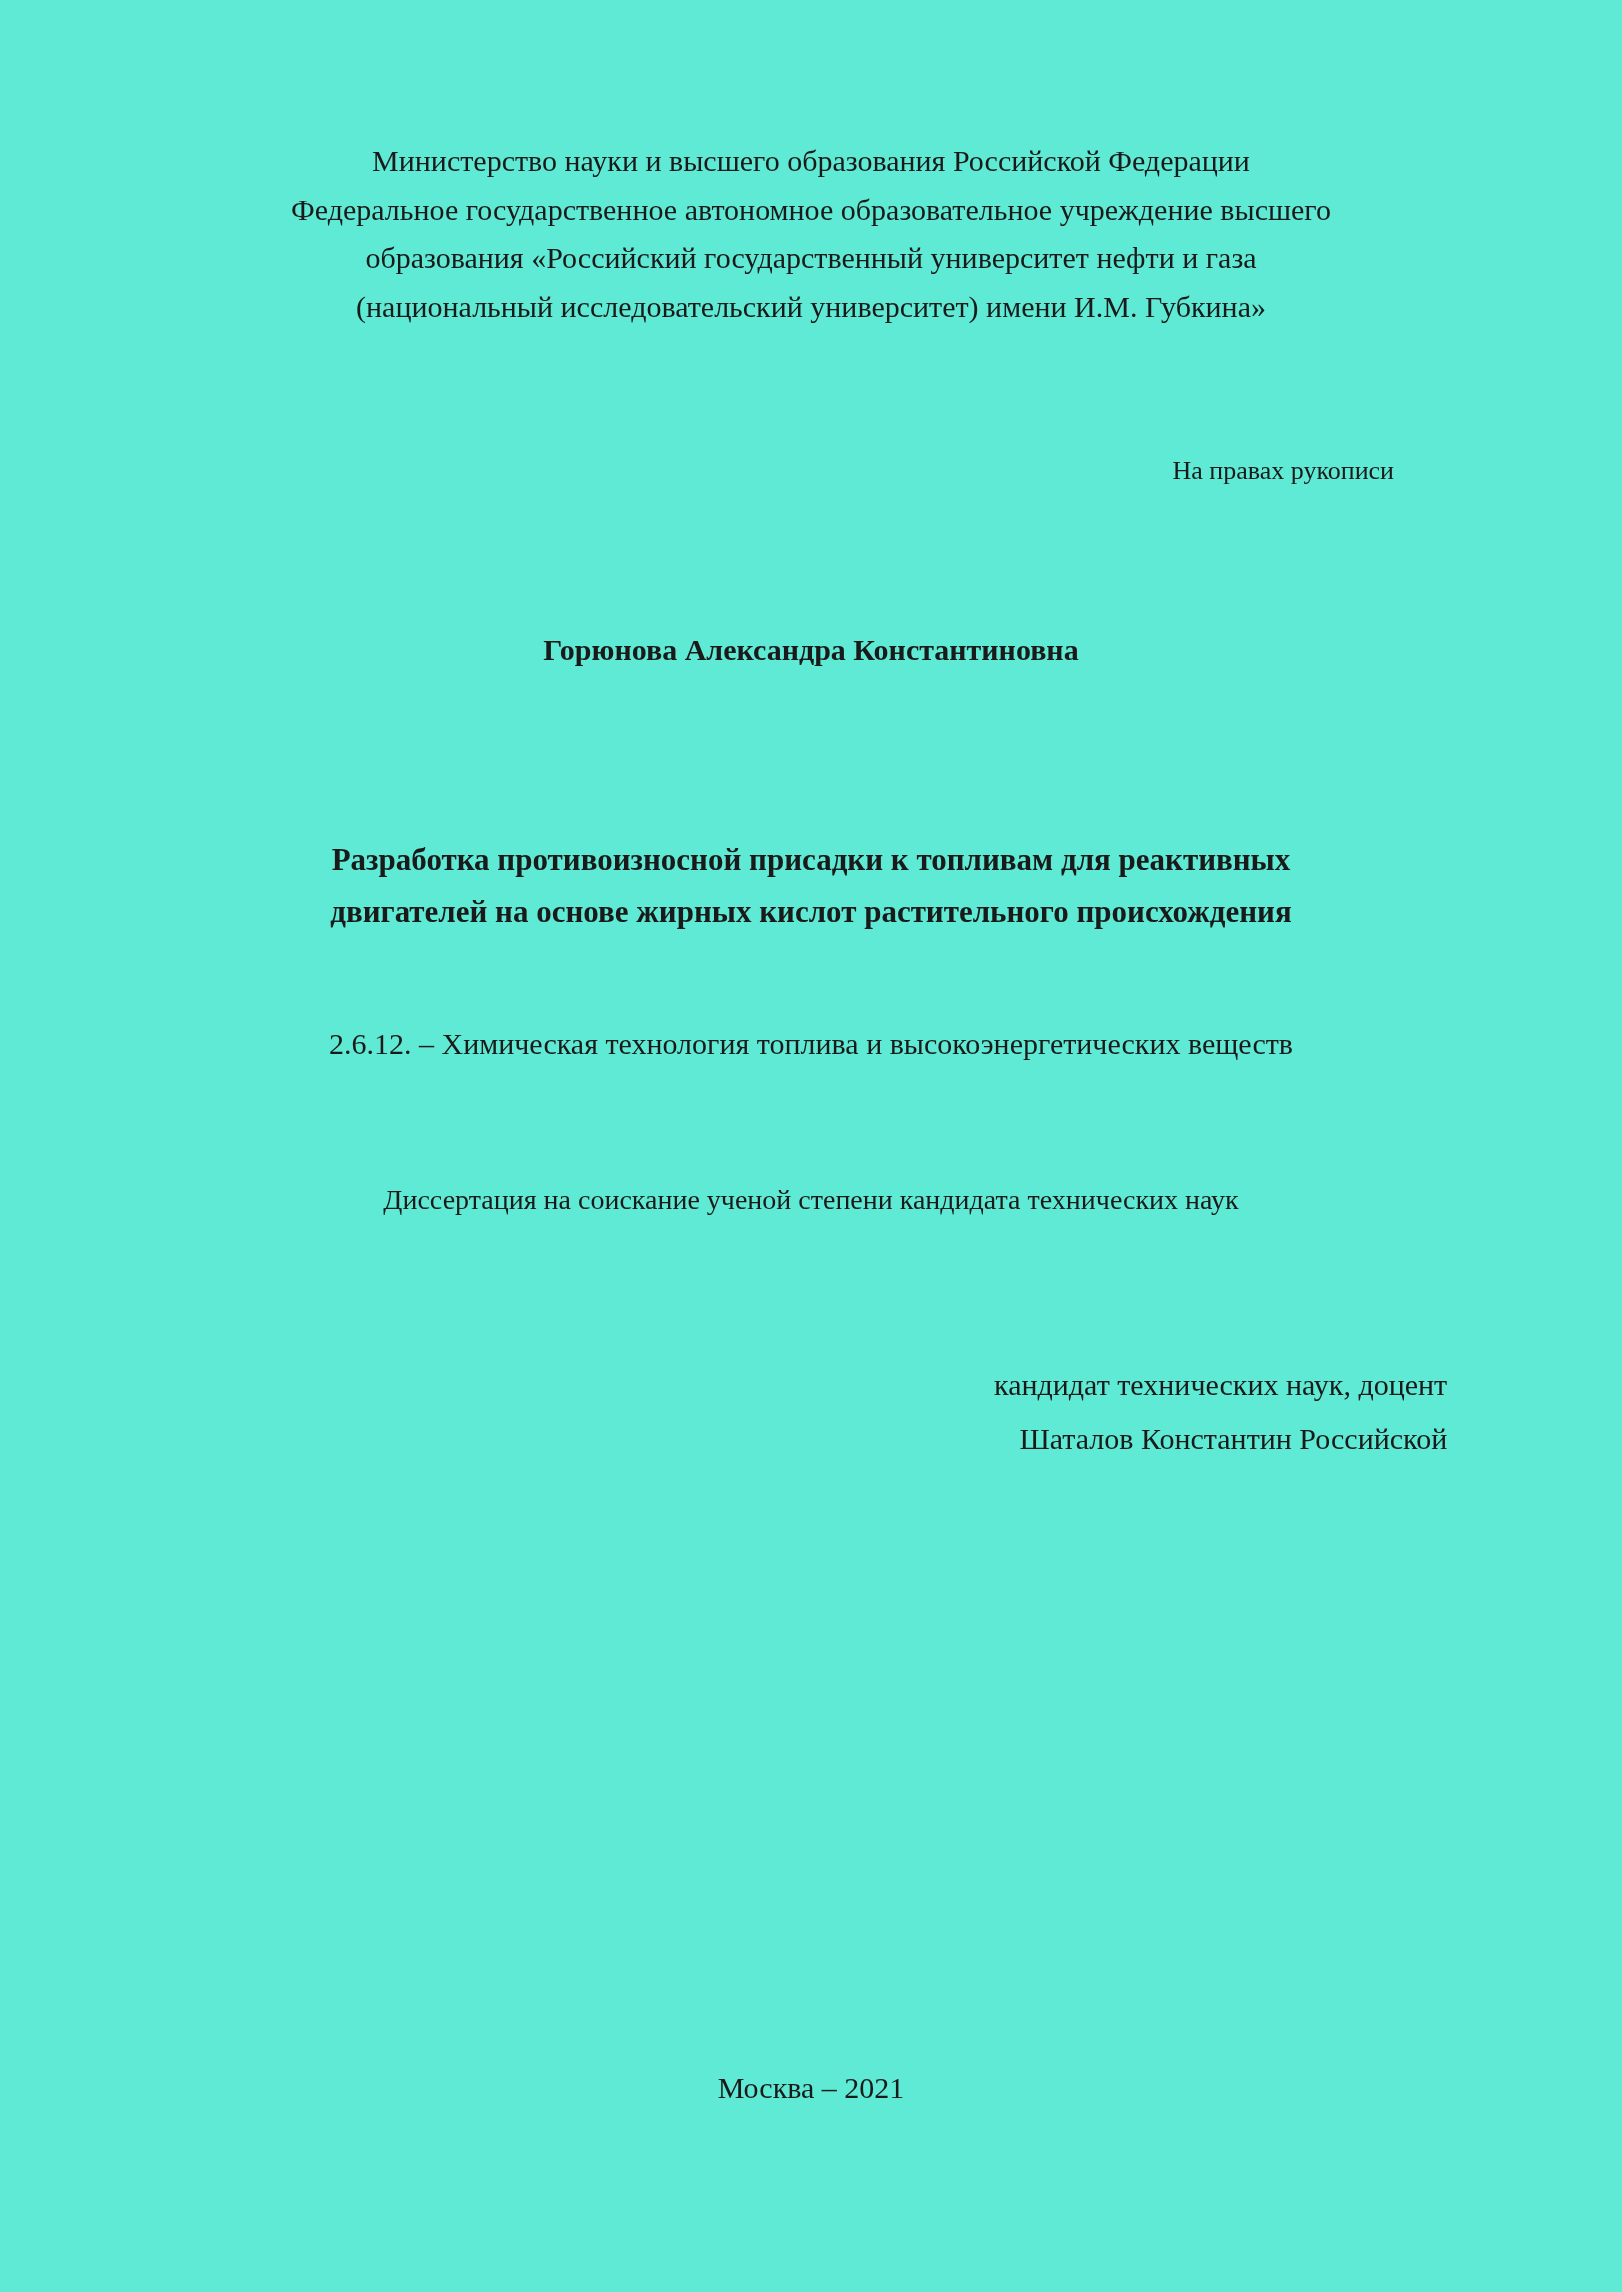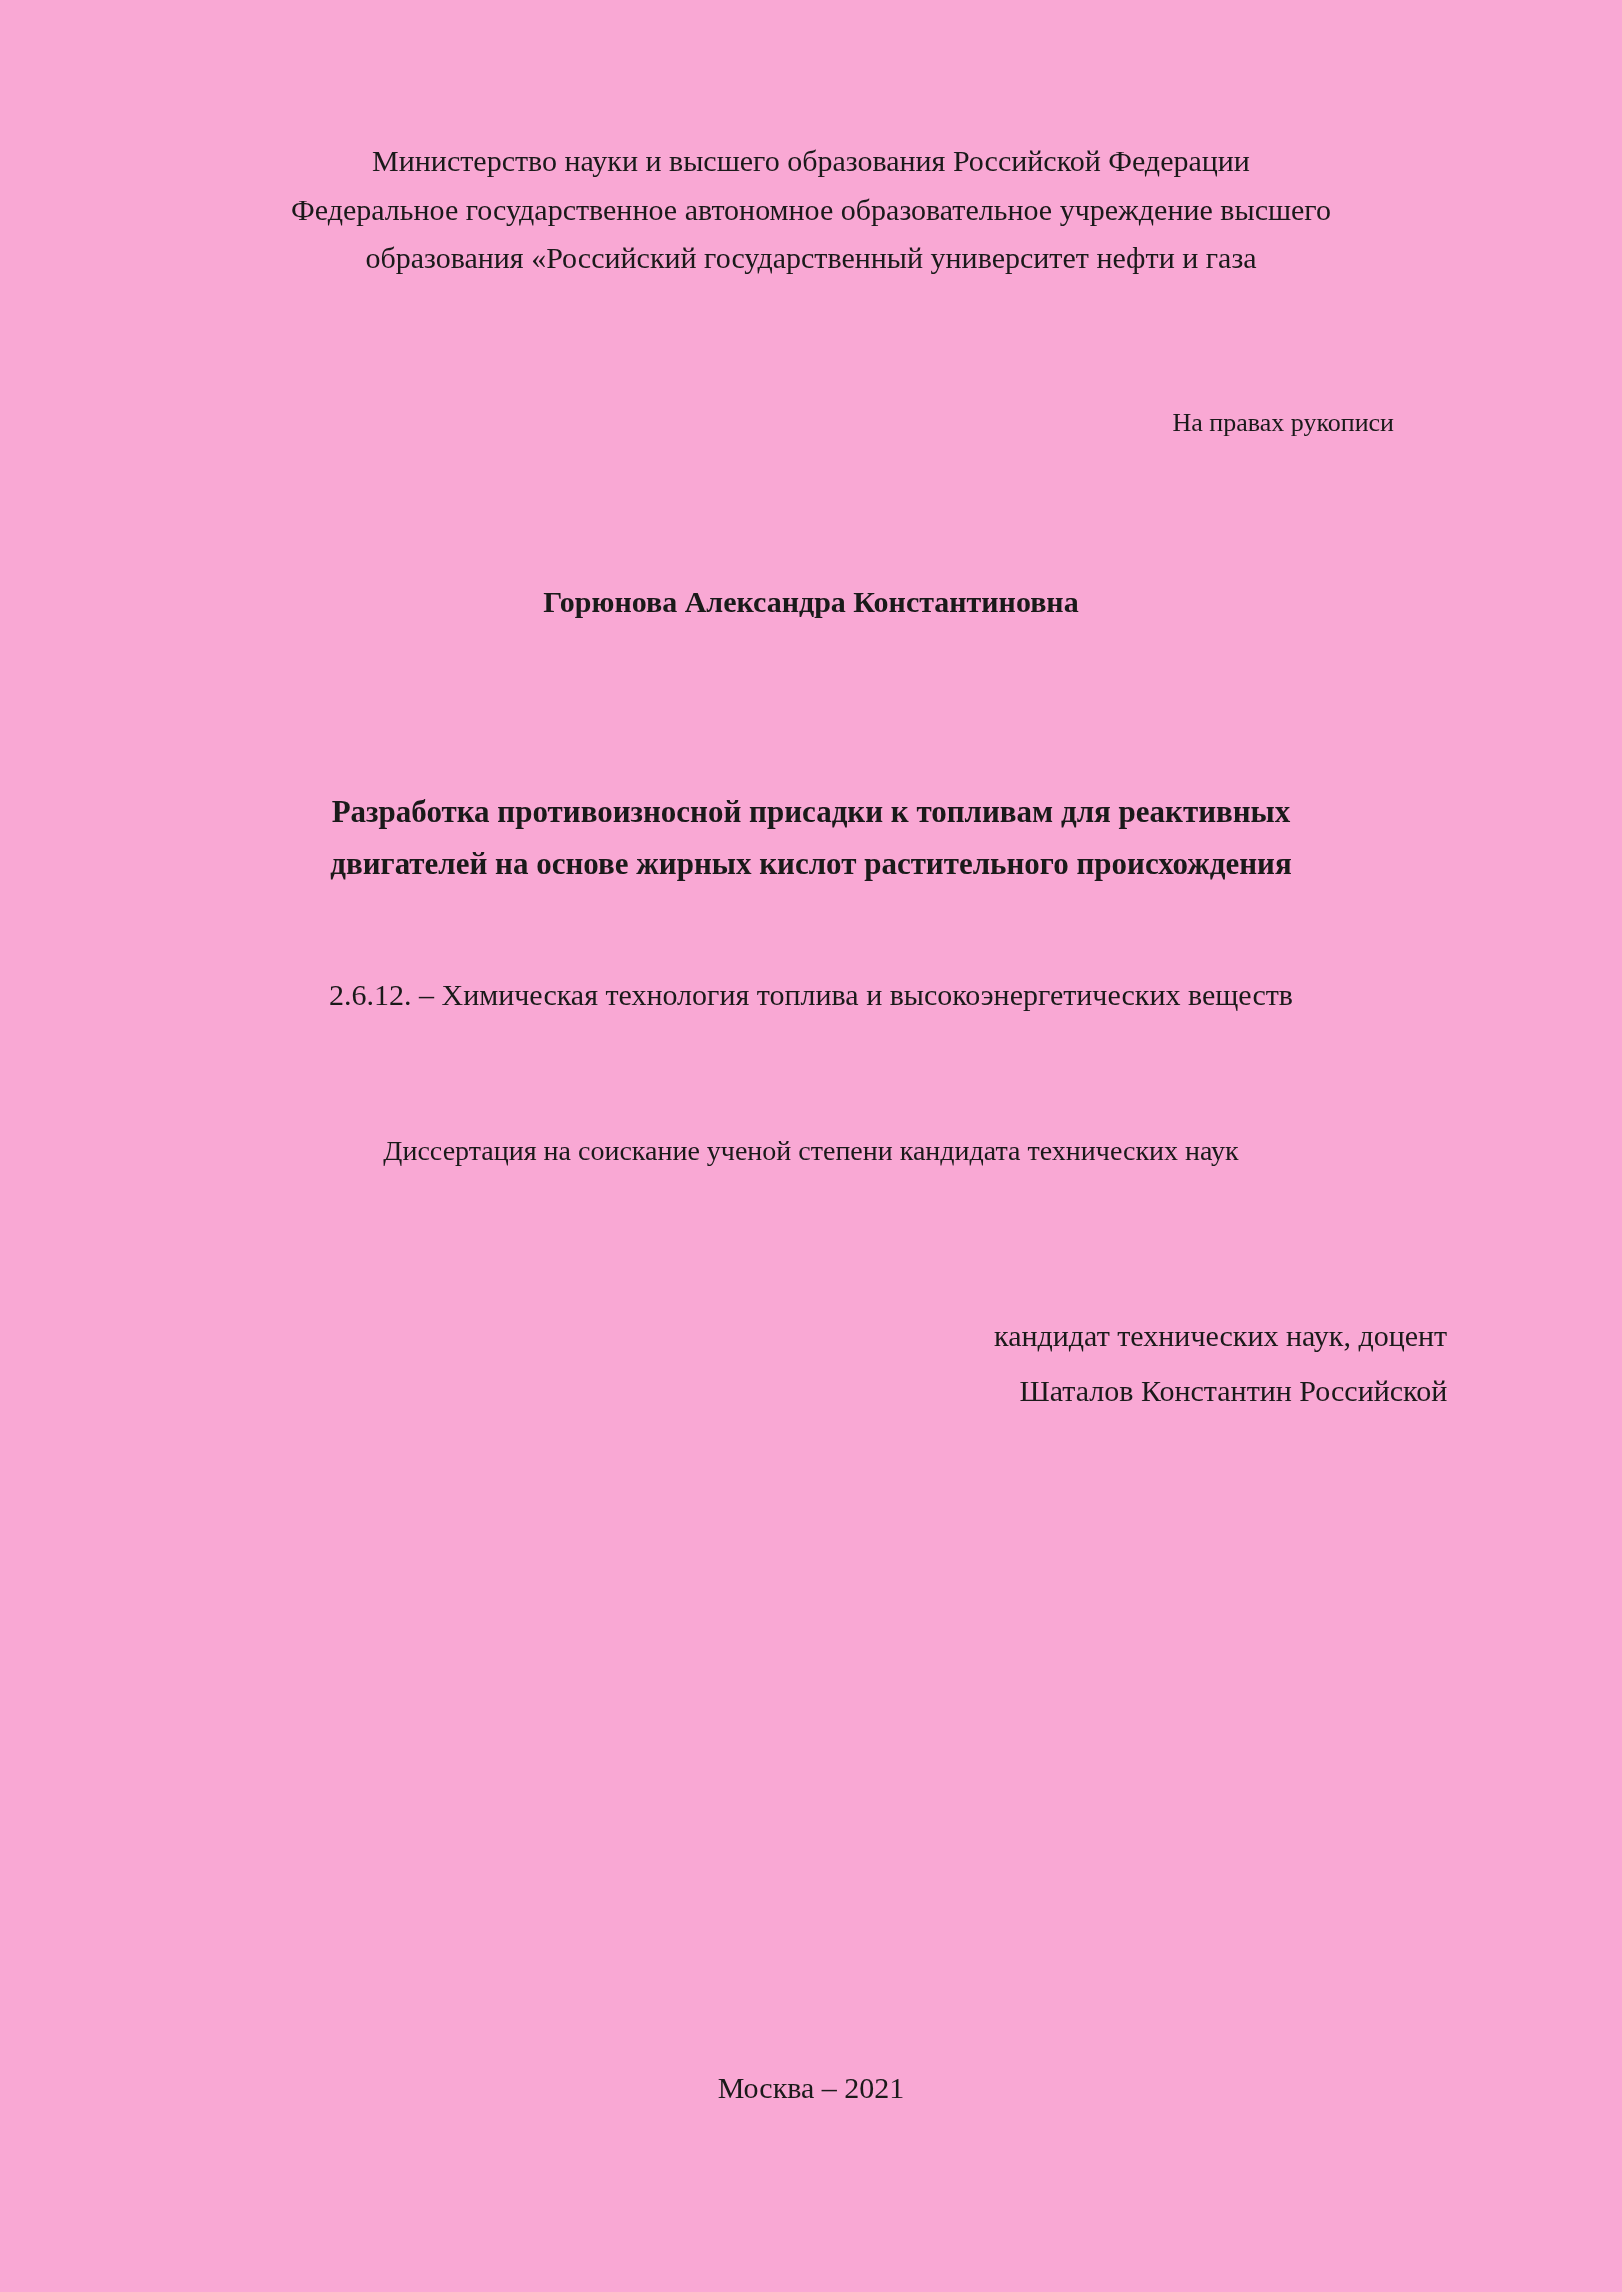"Министерство науки и высшего образования" .page { background: #f9a8d4 -> #5eead4 }
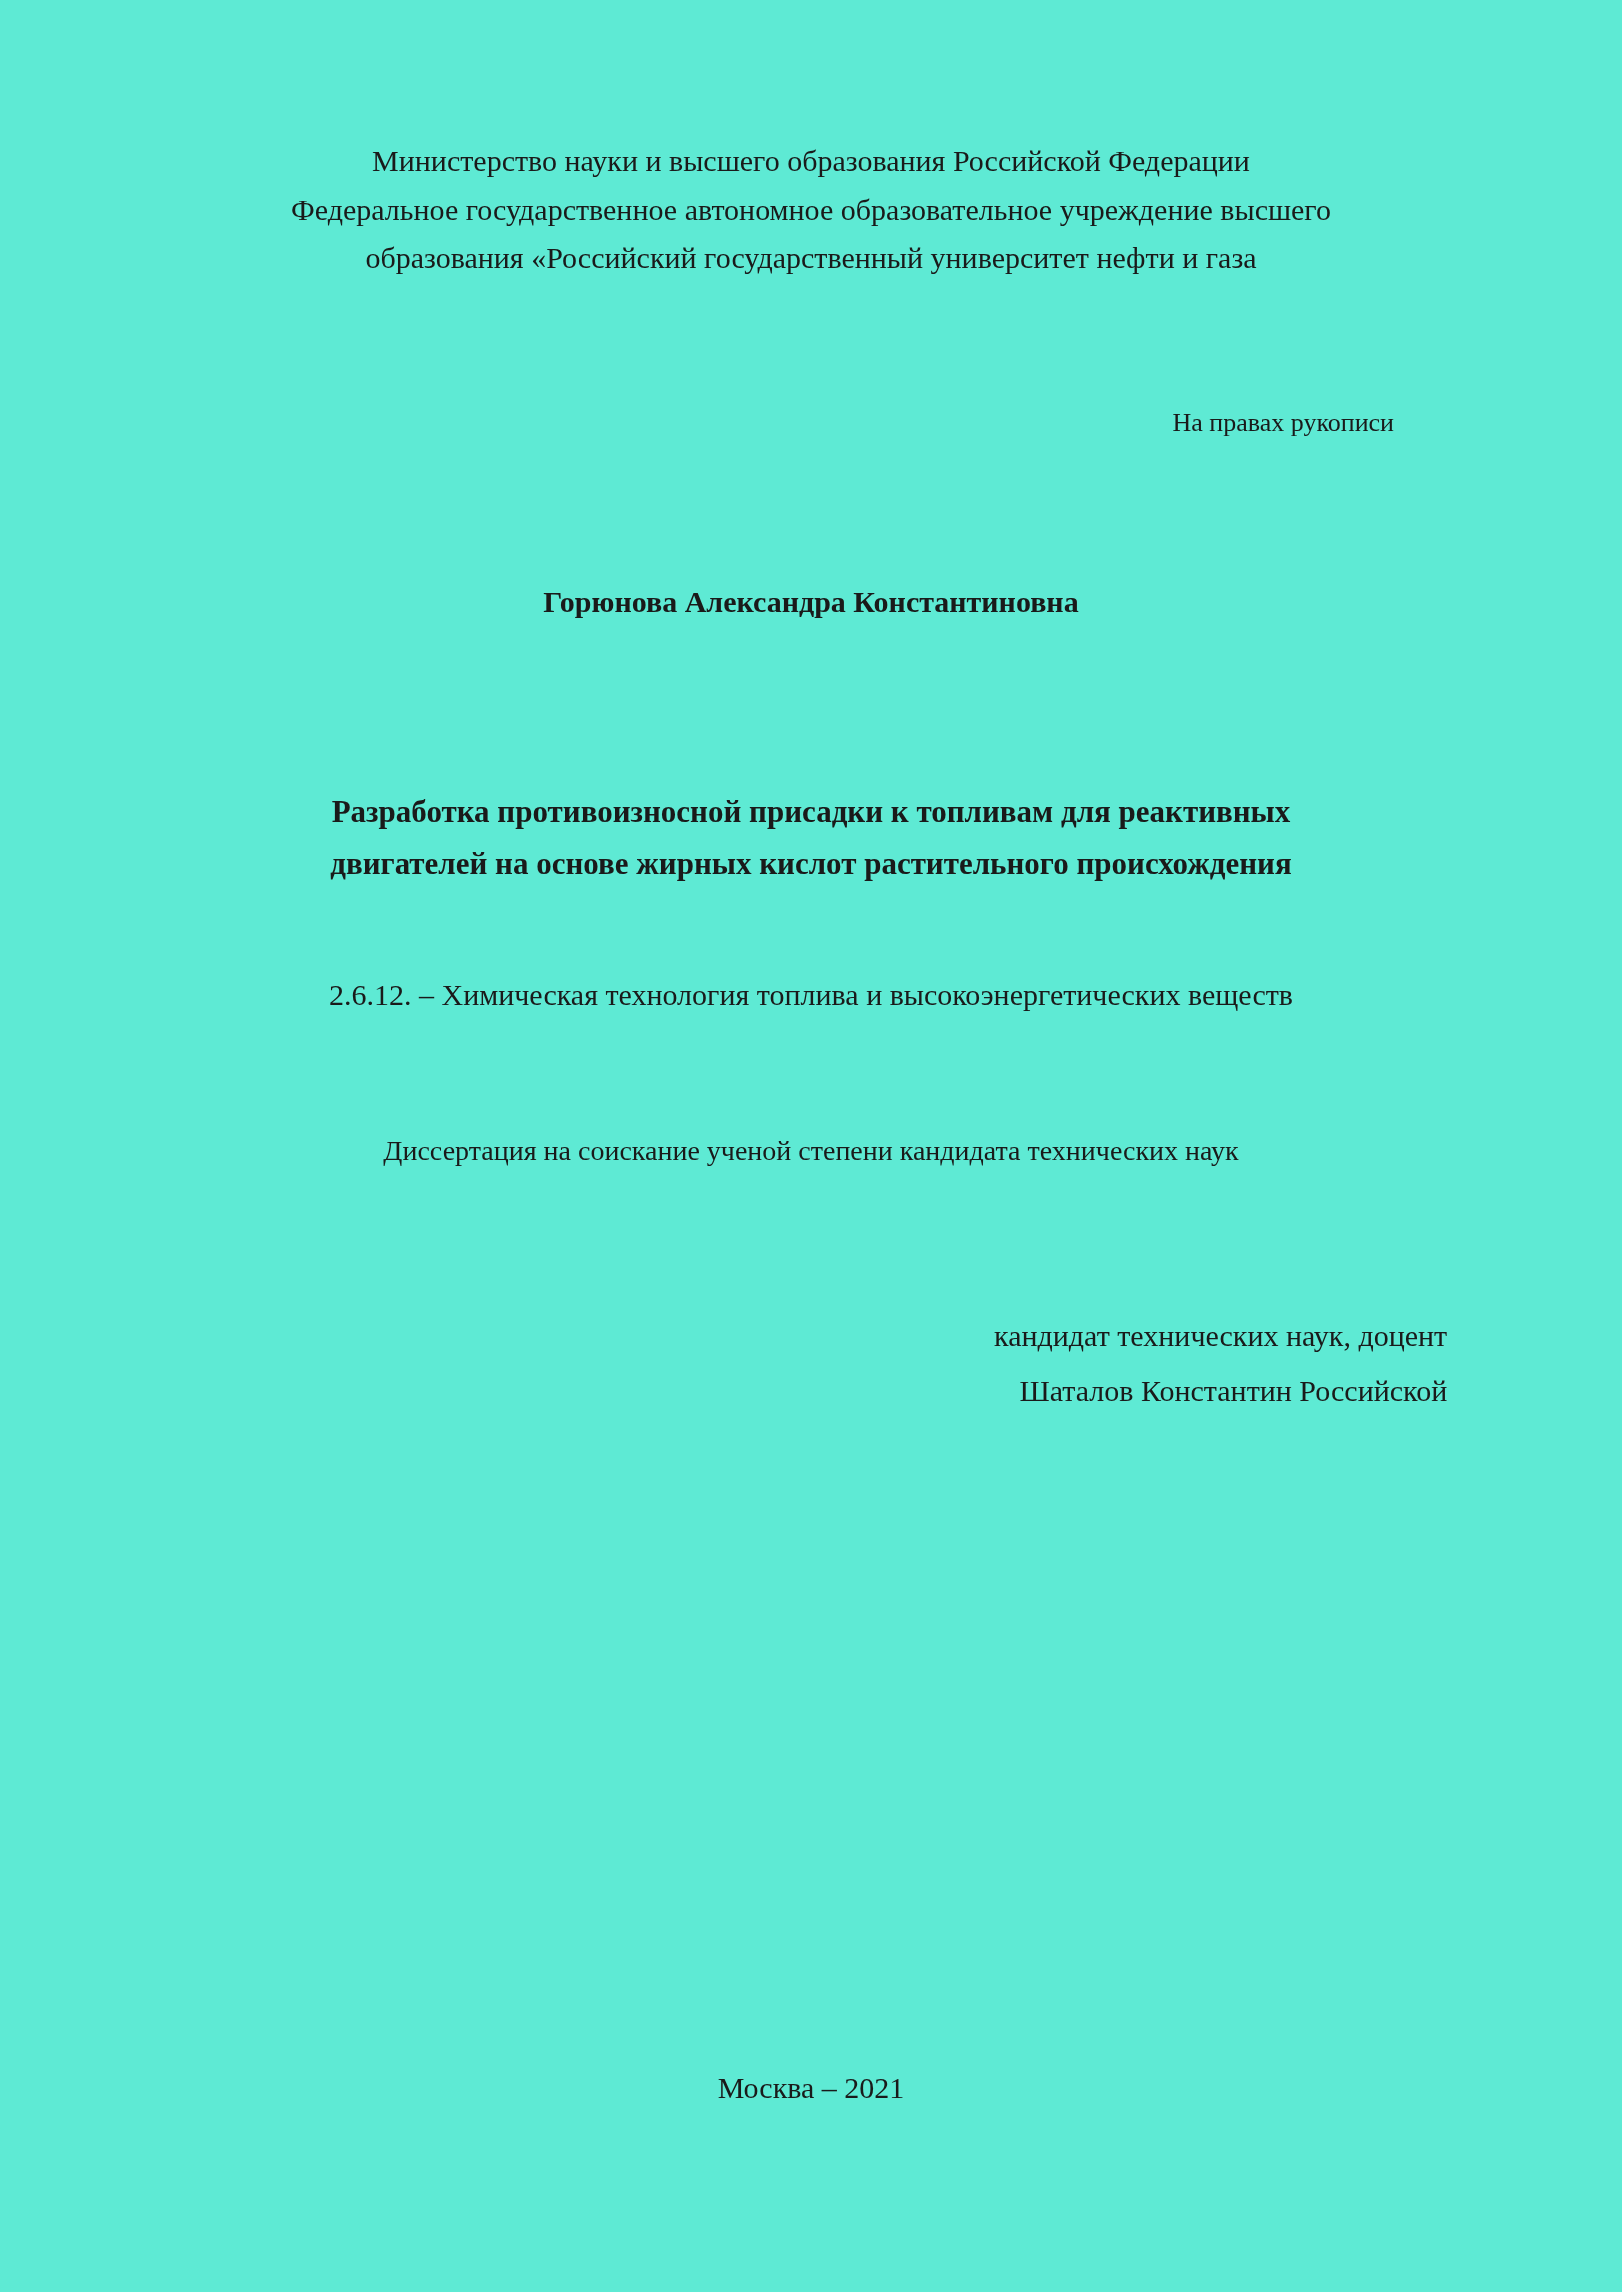"(национальный исследовательский" span.org-line { html: none -> <span>(национальный исследовательский университет) имени И.М. Губкина»</span> }
